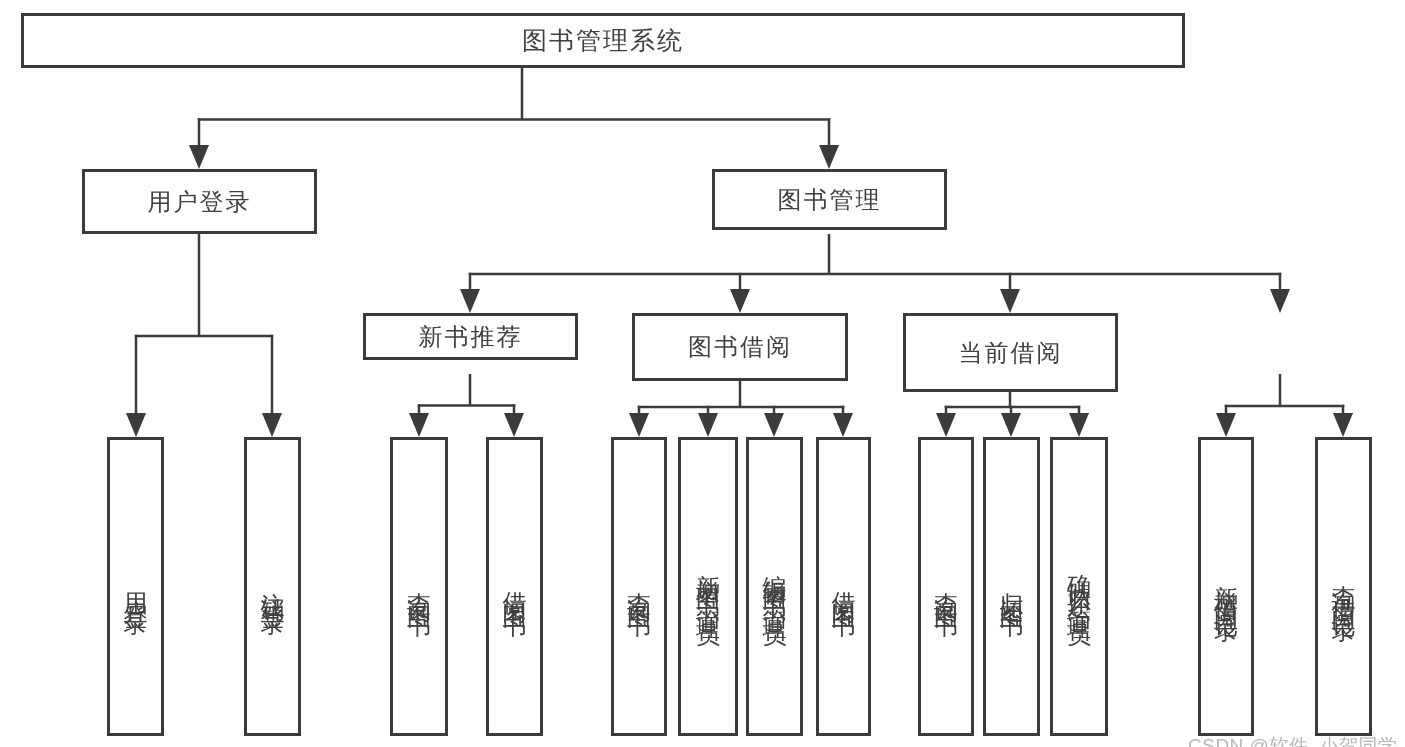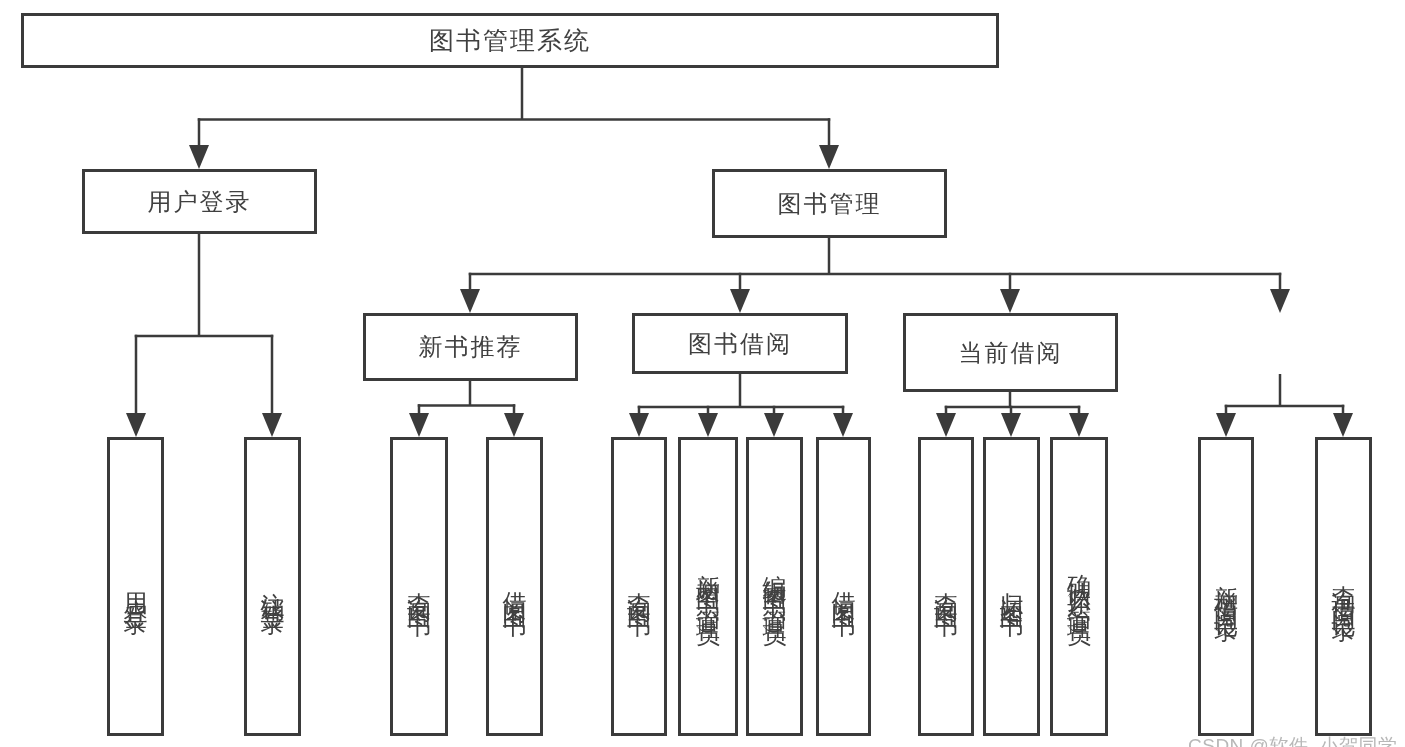"图书管理系统" div.box { width: 978px -> 1164px }
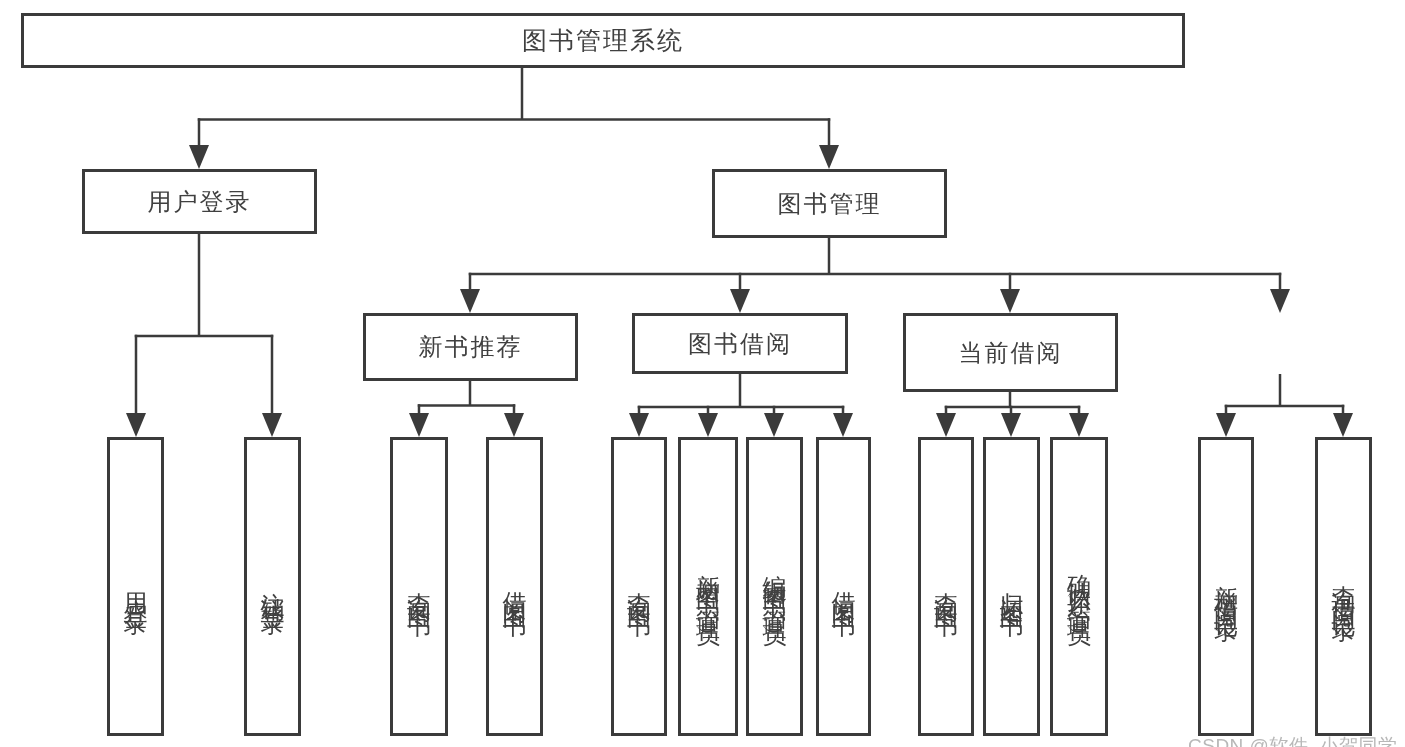"图书管理" div.box { height: 69px -> 61px }
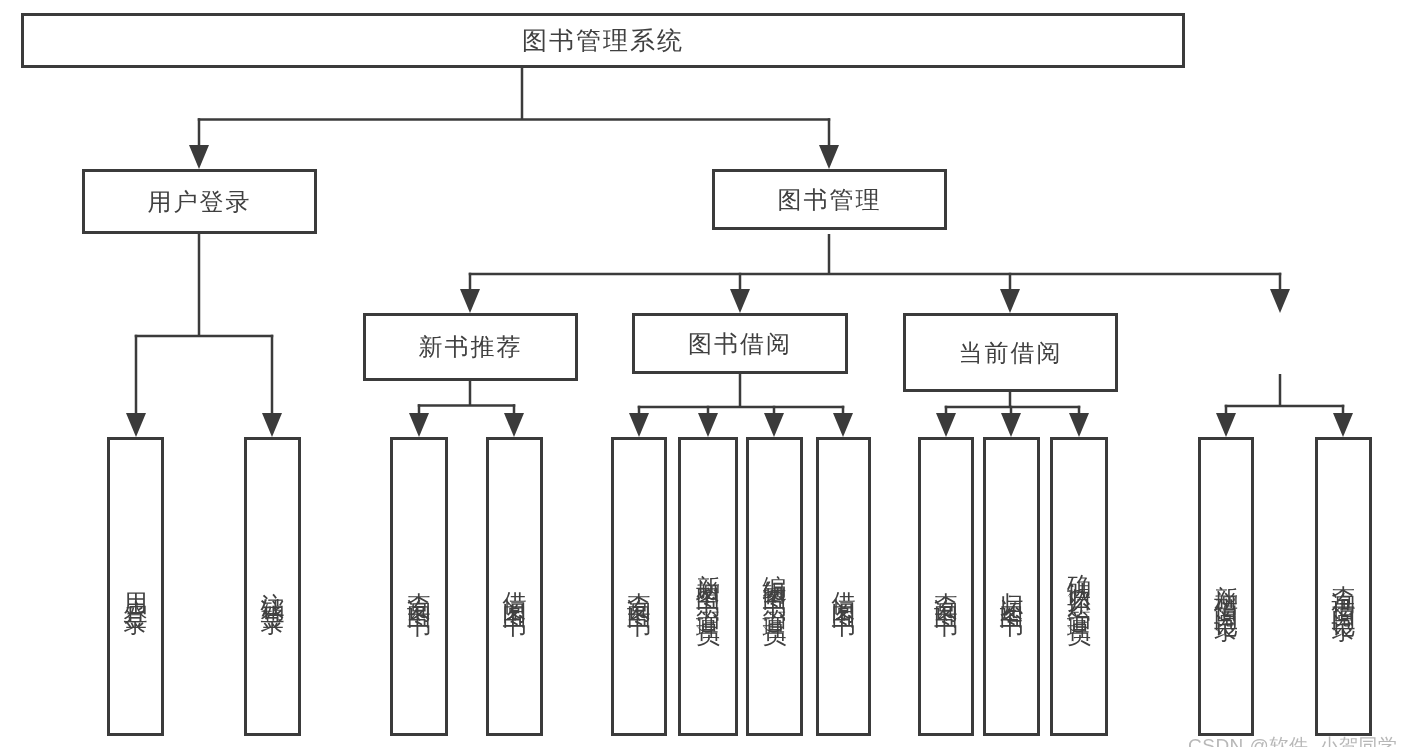"新书推荐" div.box { height: 68px -> 47px }
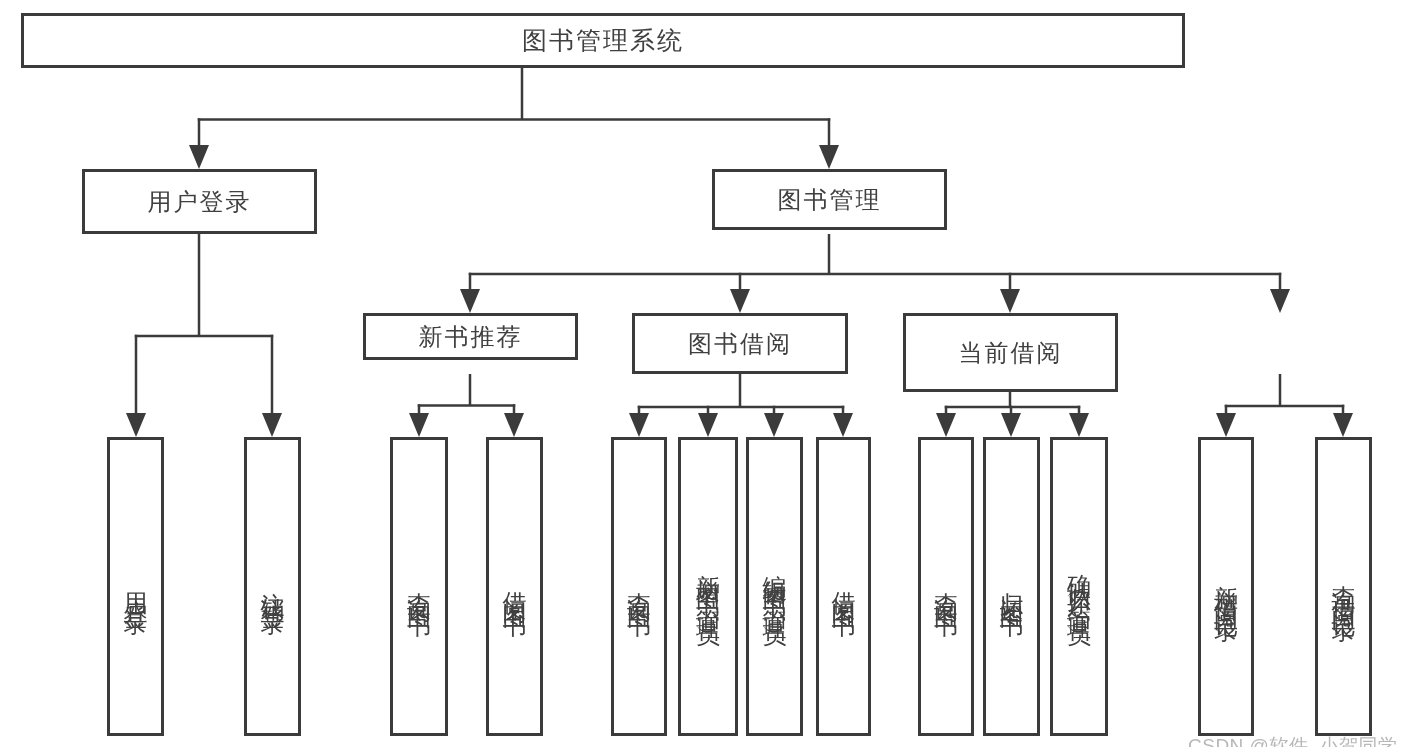"图书借阅" div.box { height: 61px -> 68px }
